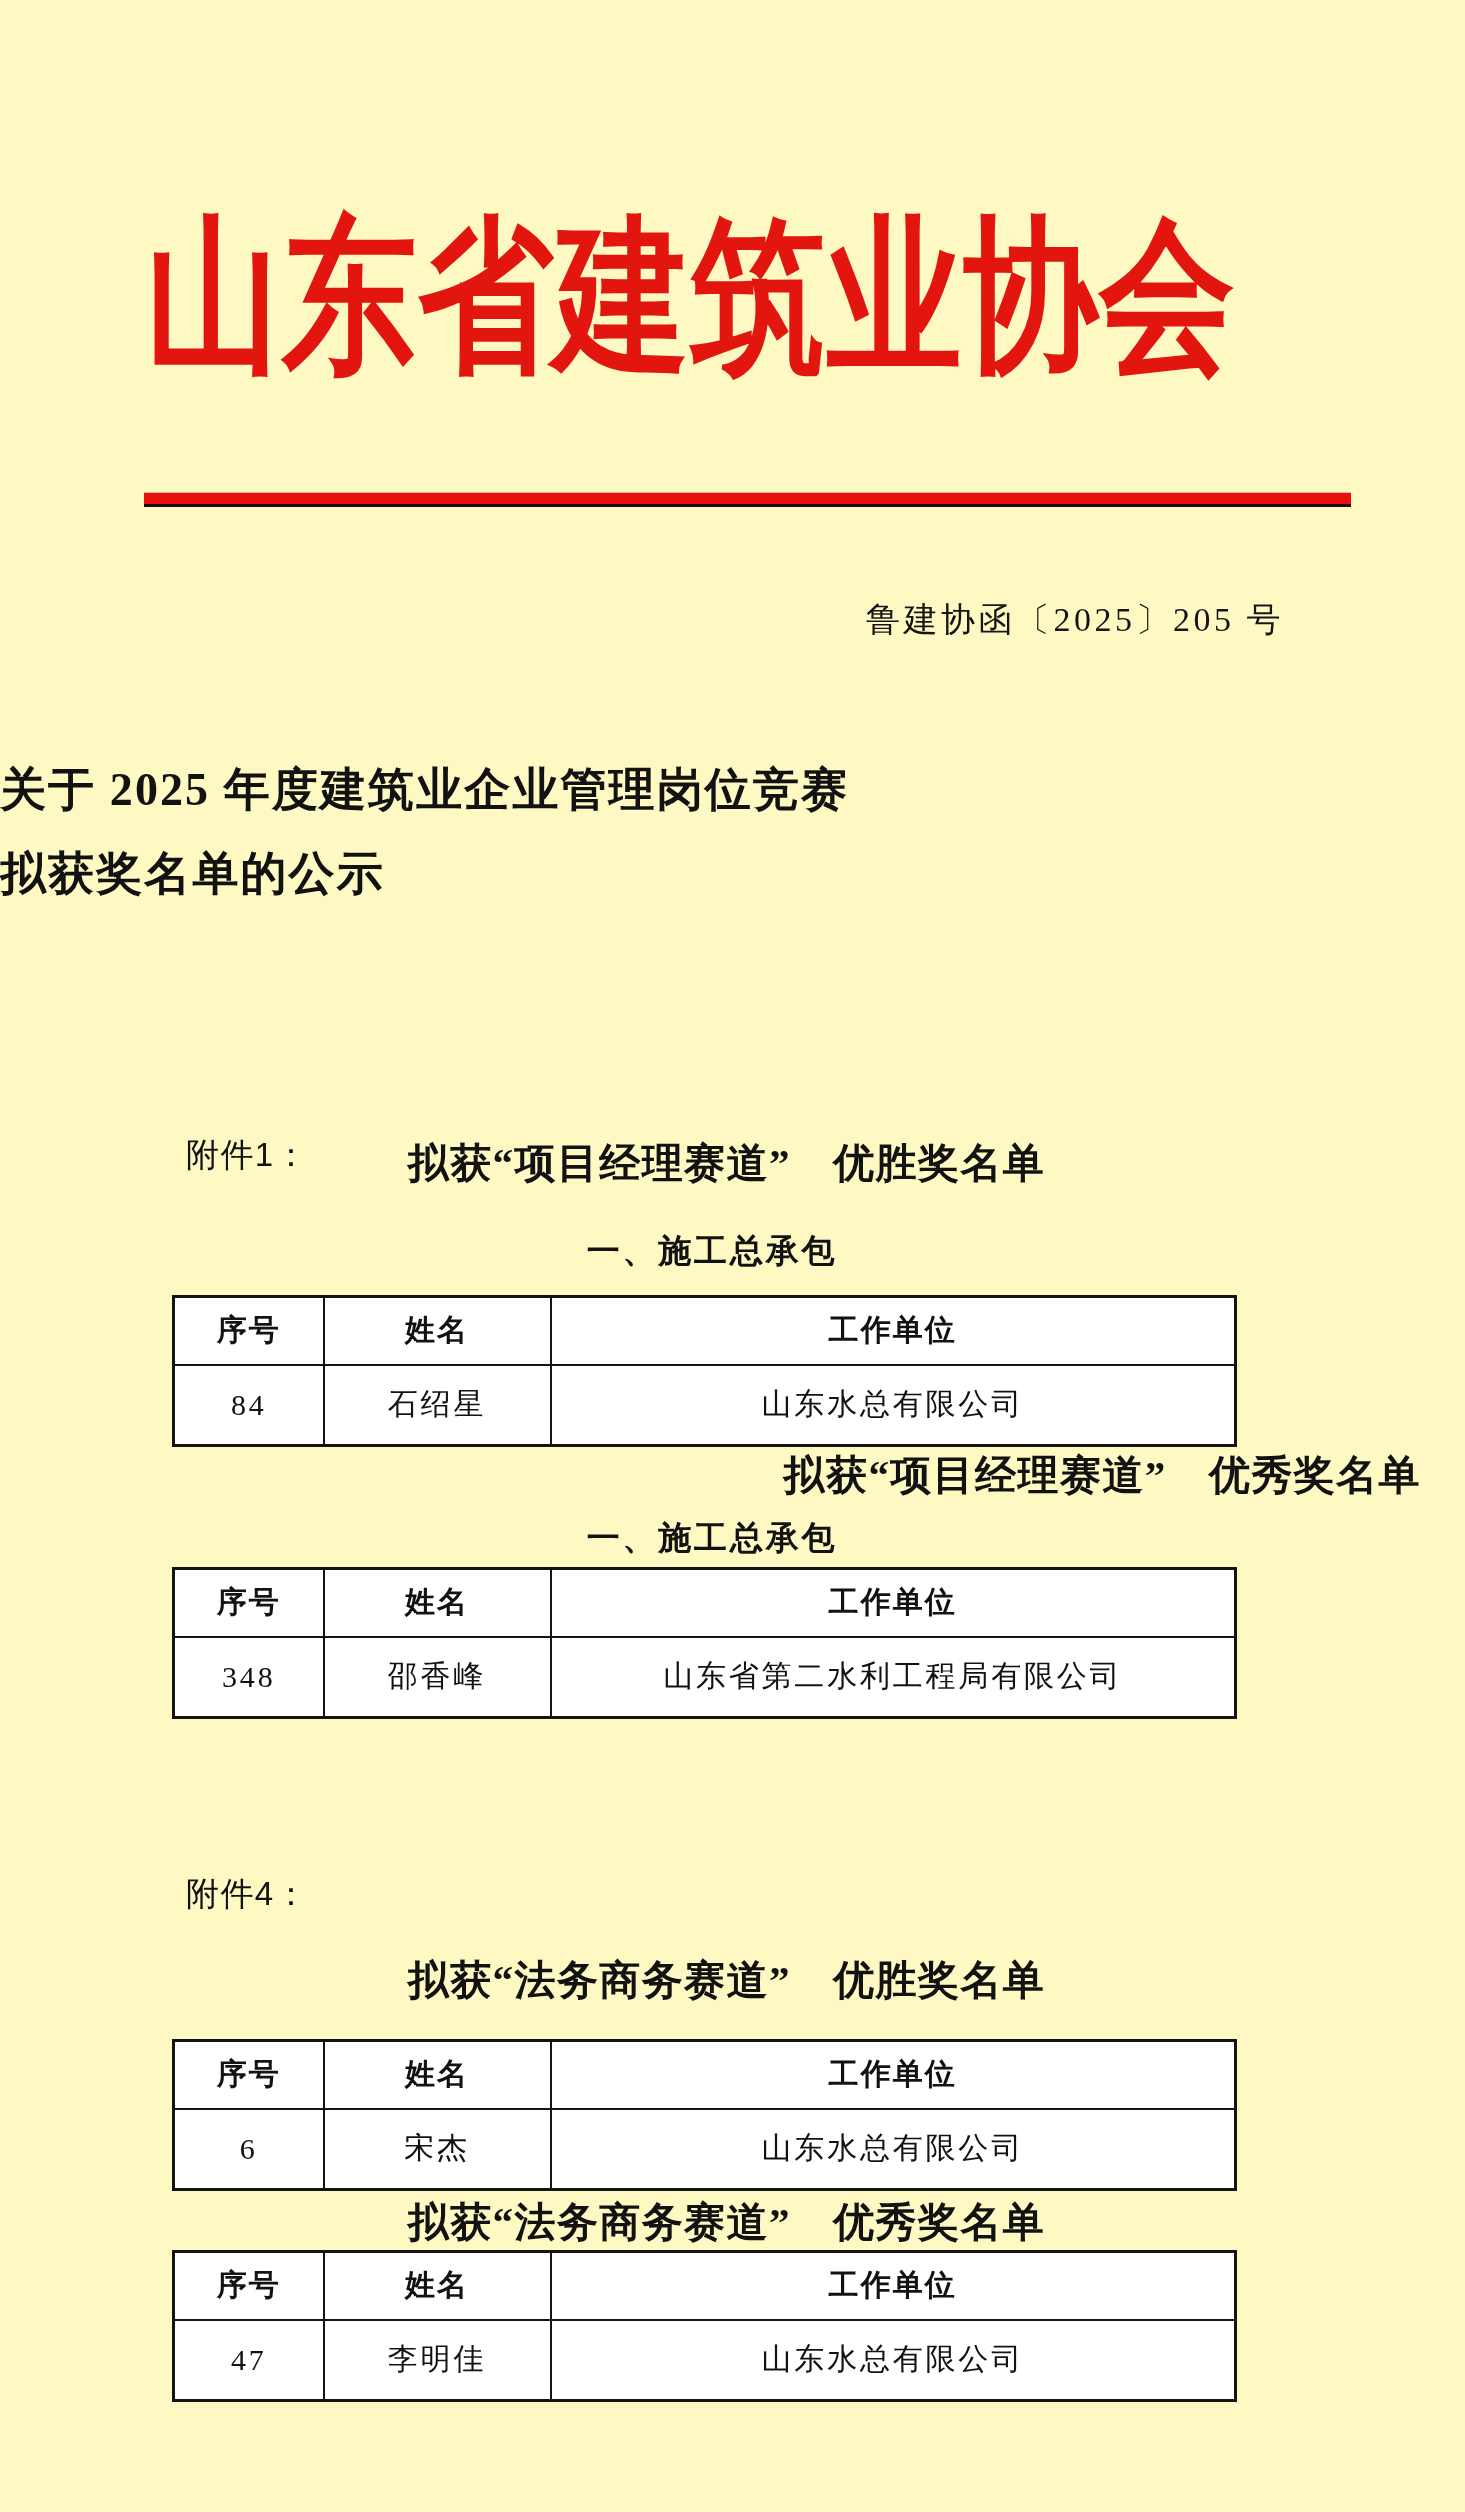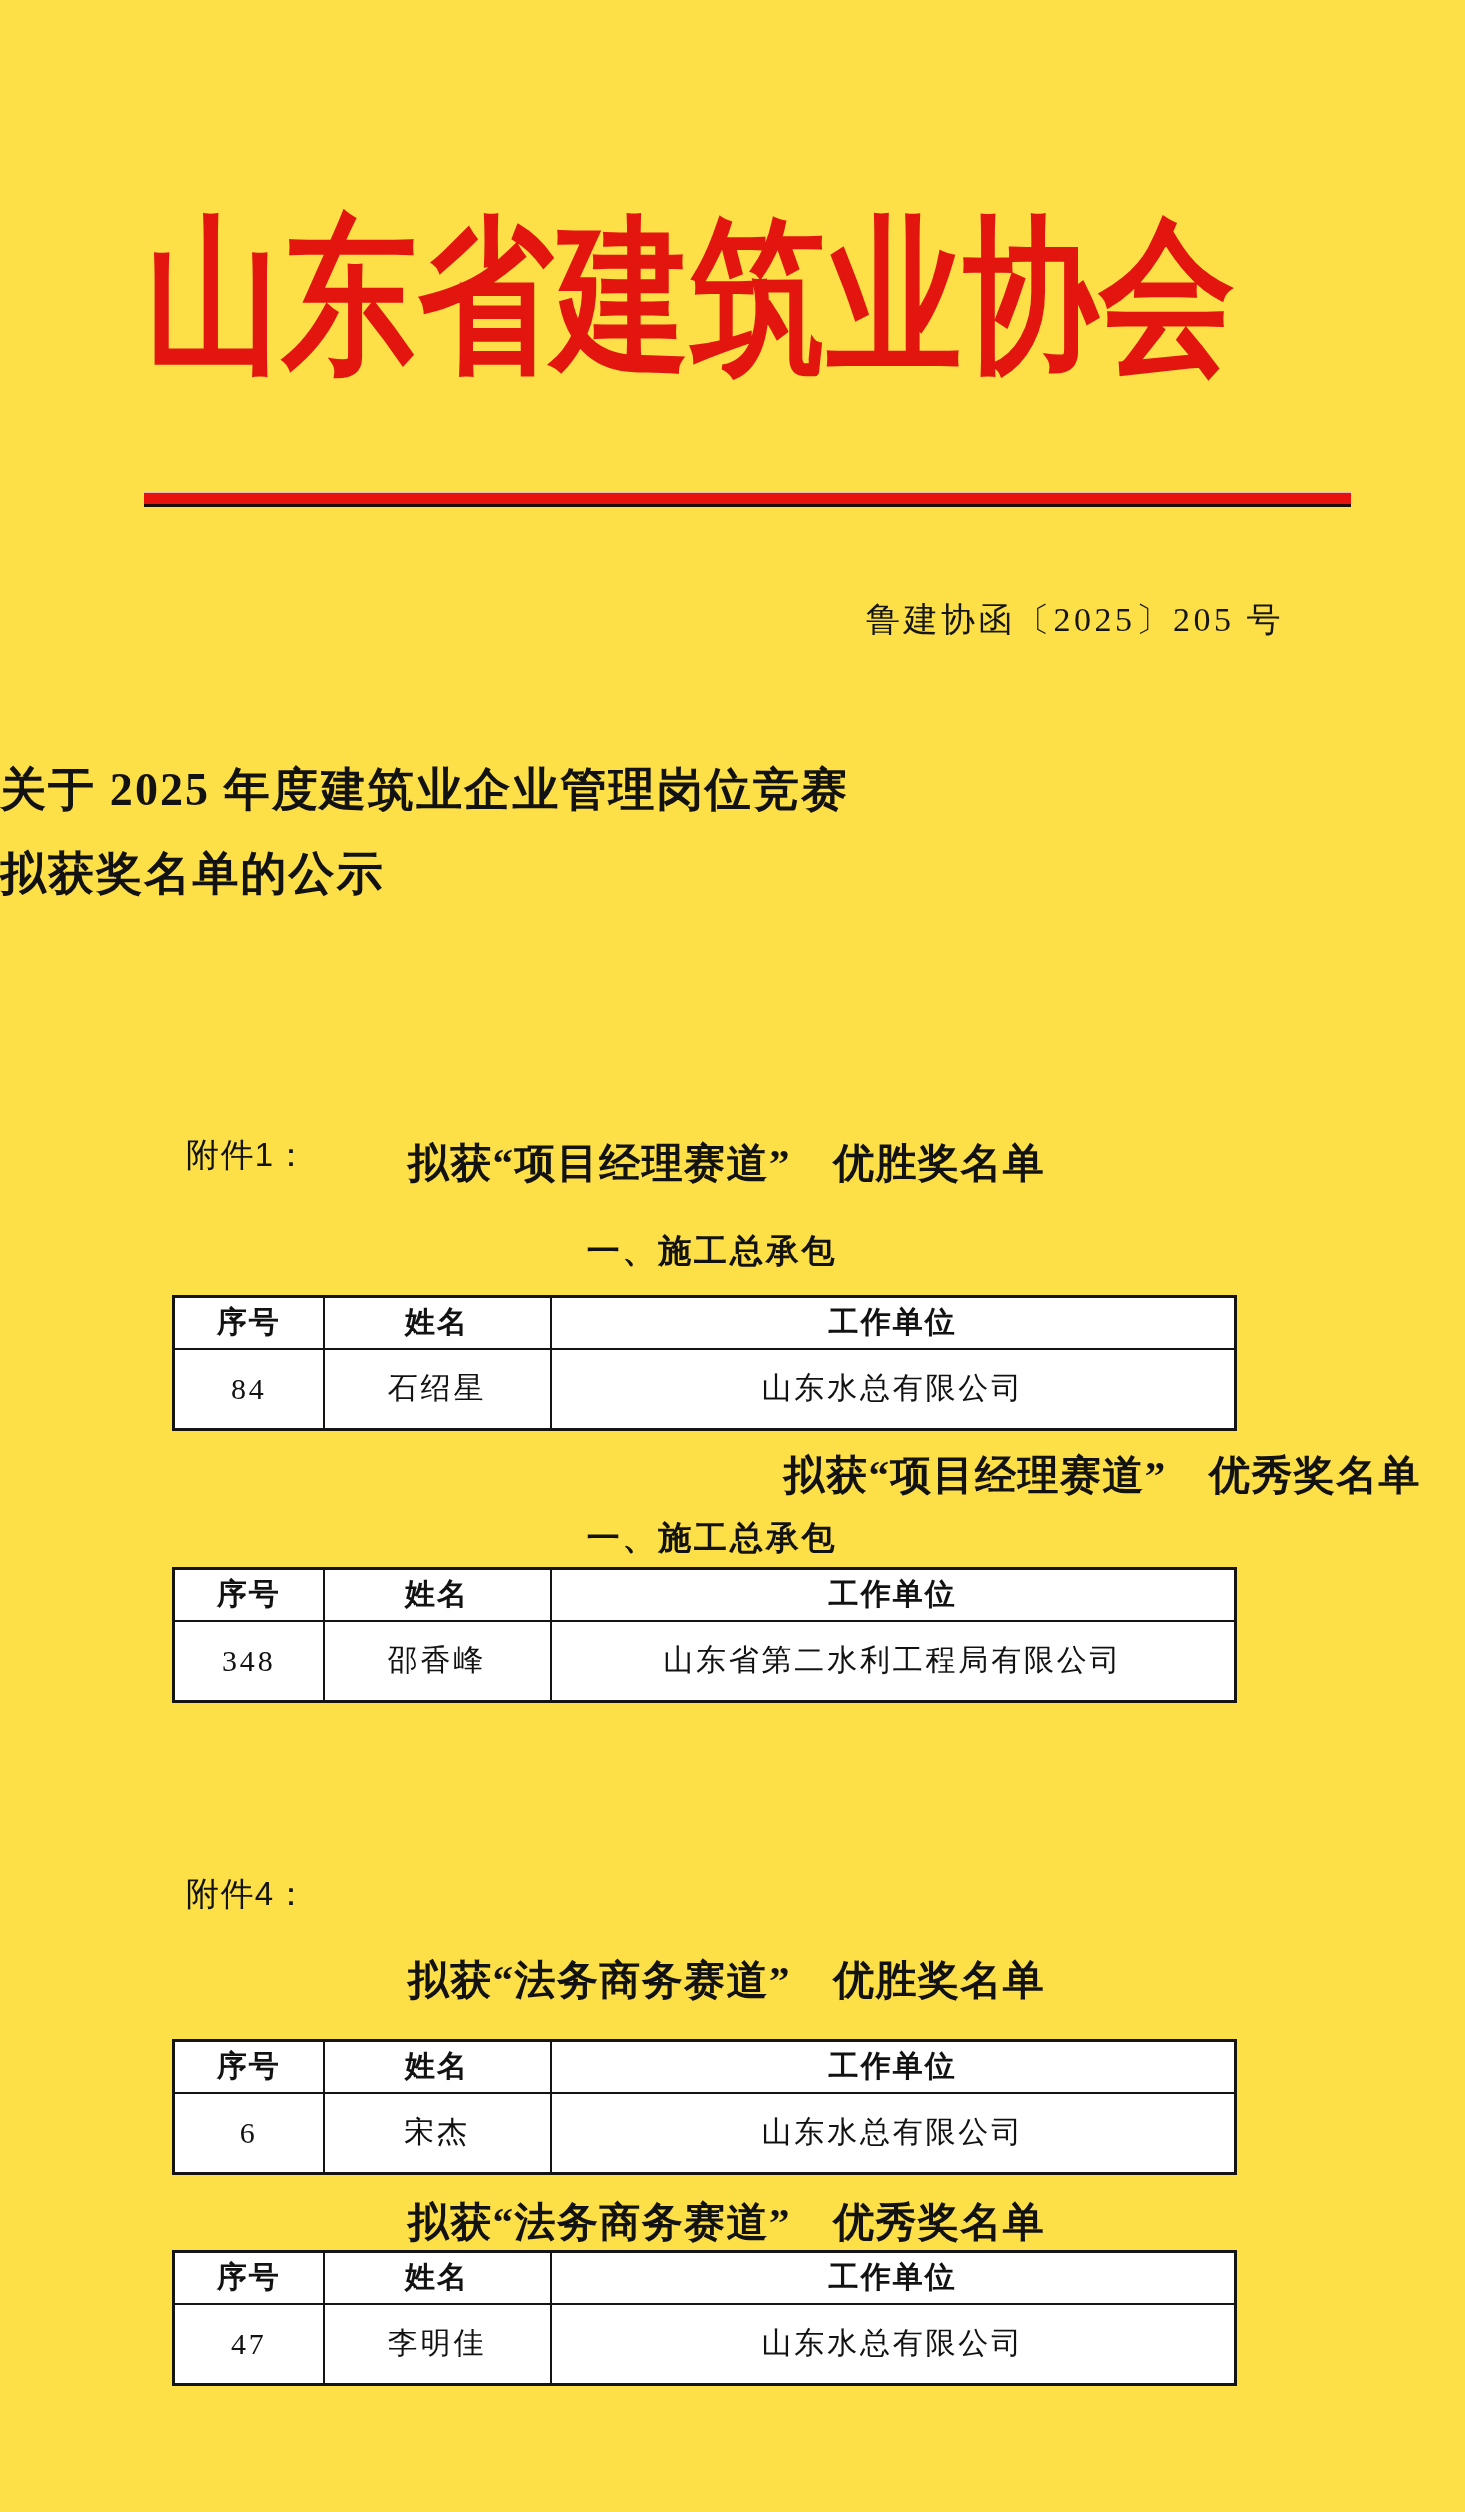"山东省建筑业协会" .page { background: #fde047 -> #fef9c3 }
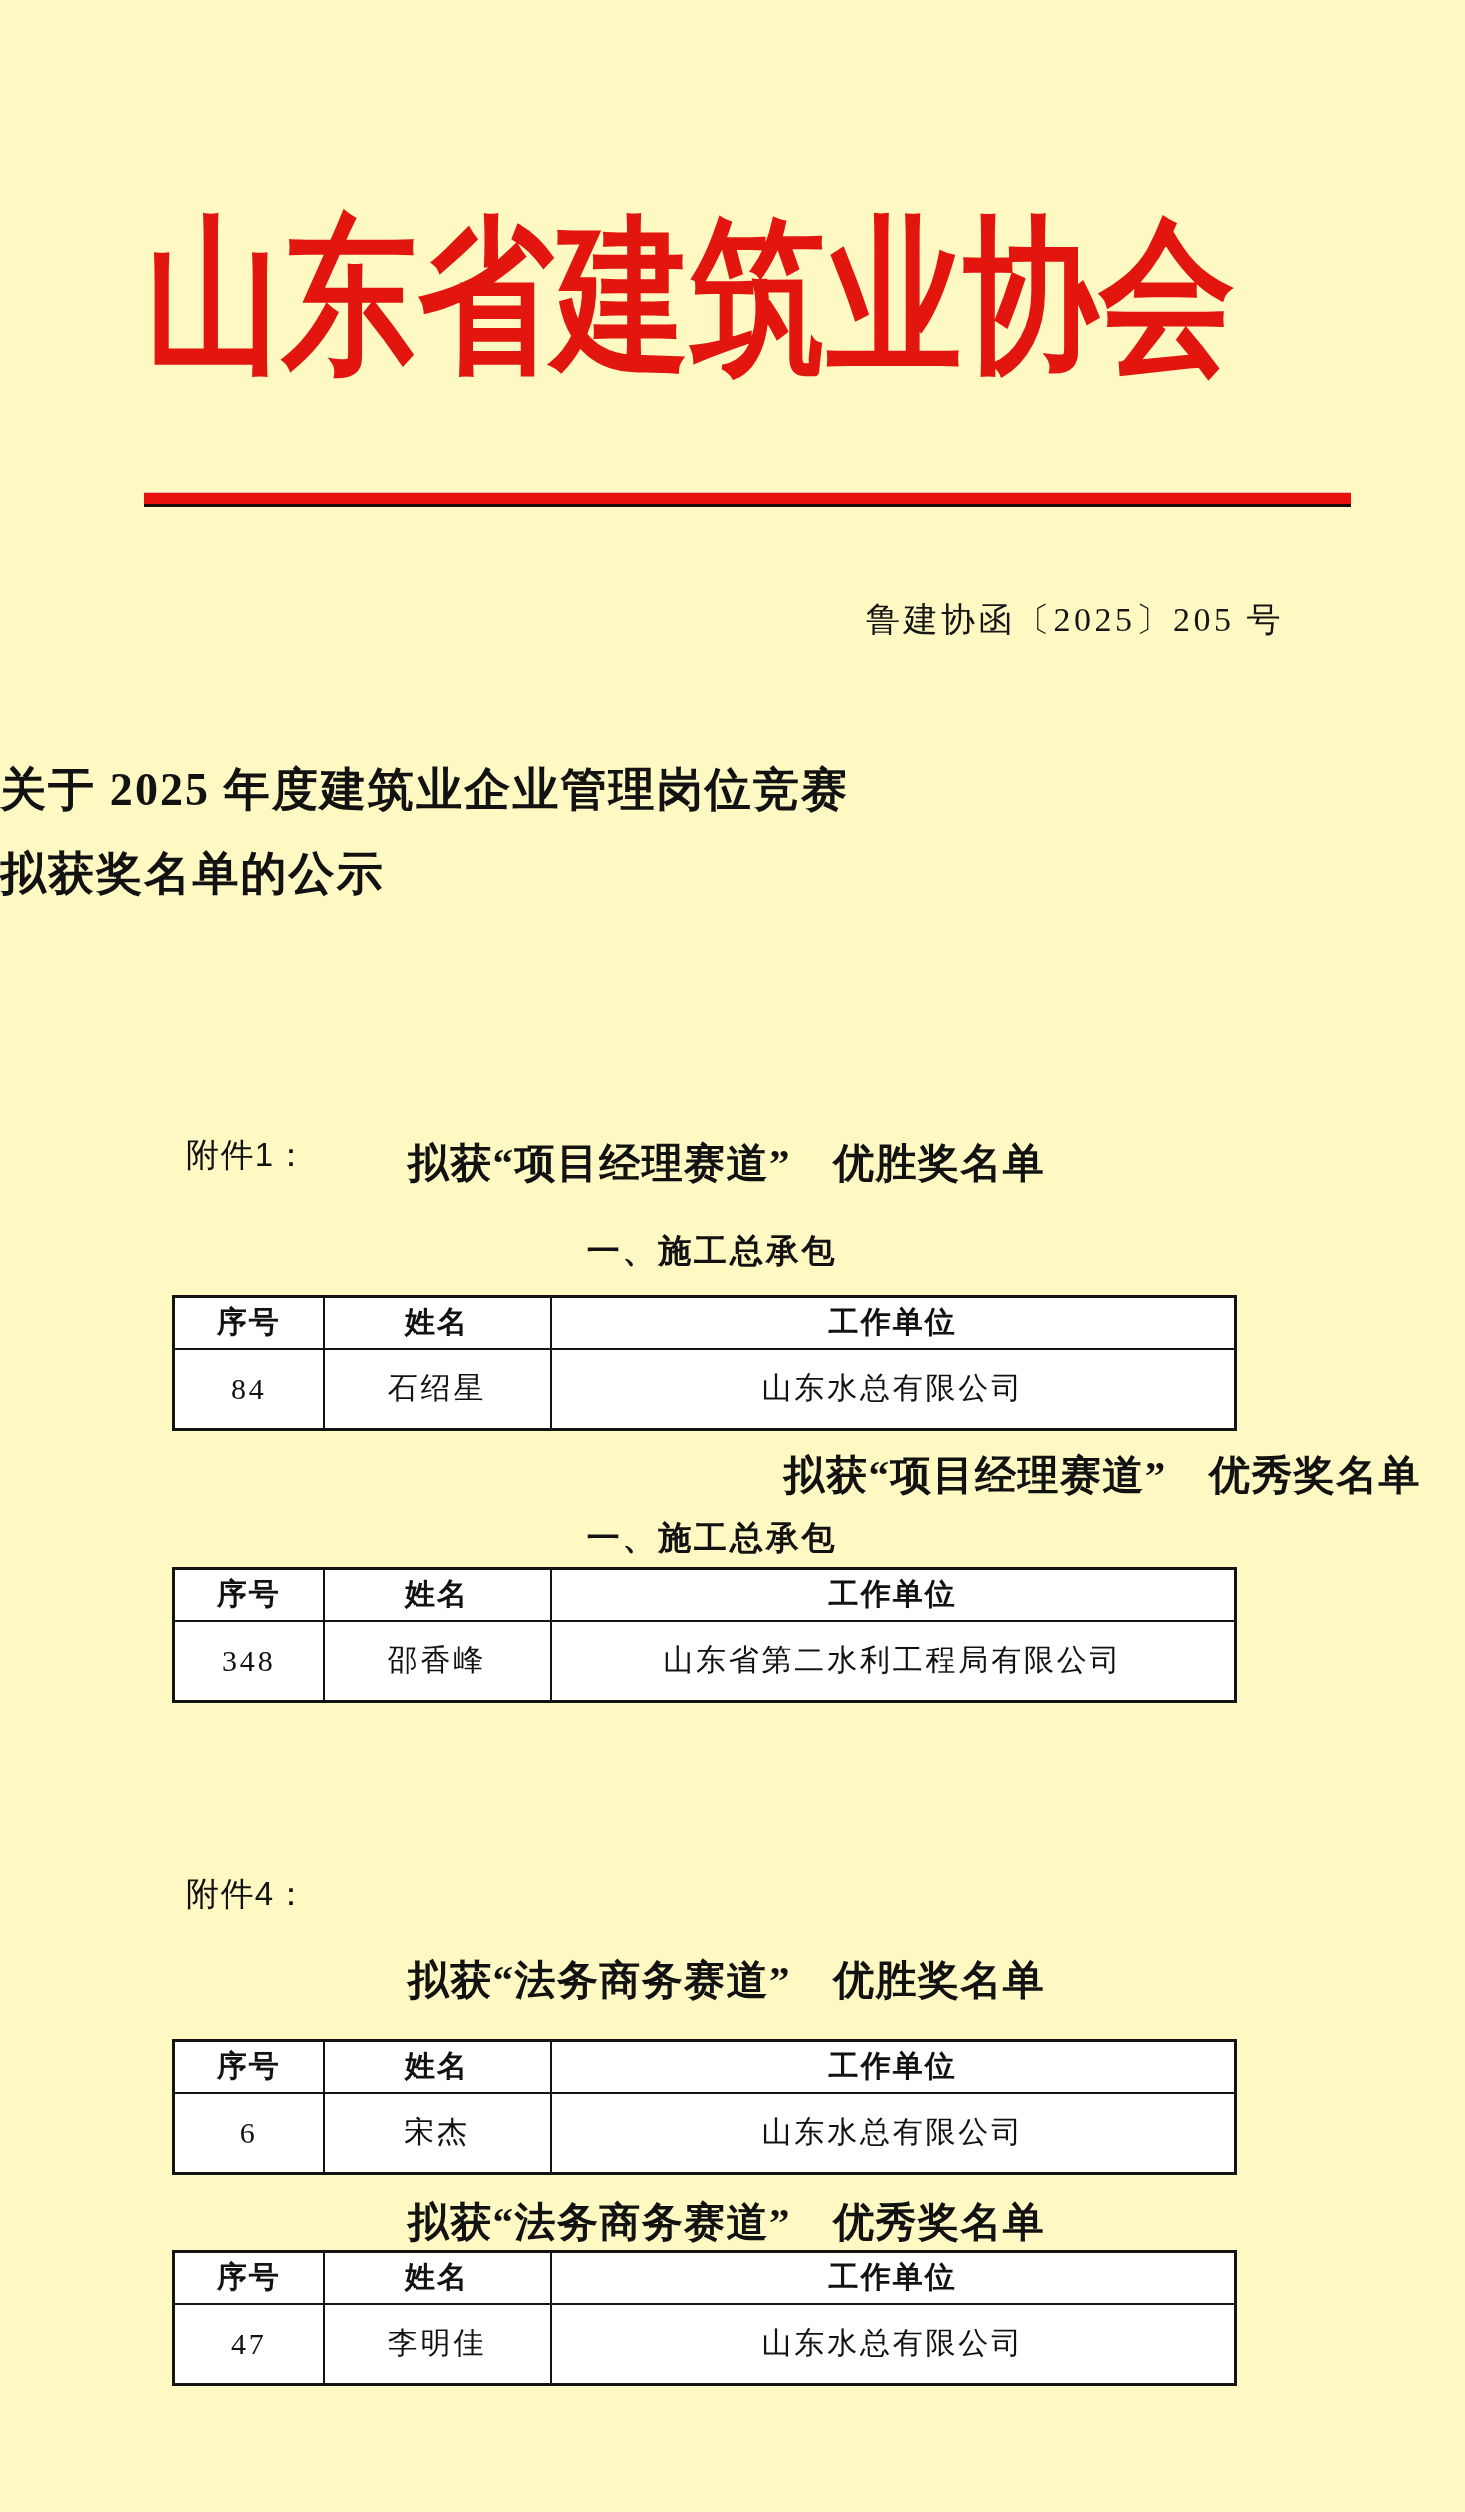"序号" table.award-table thead tr { height: 52px -> 68px }
